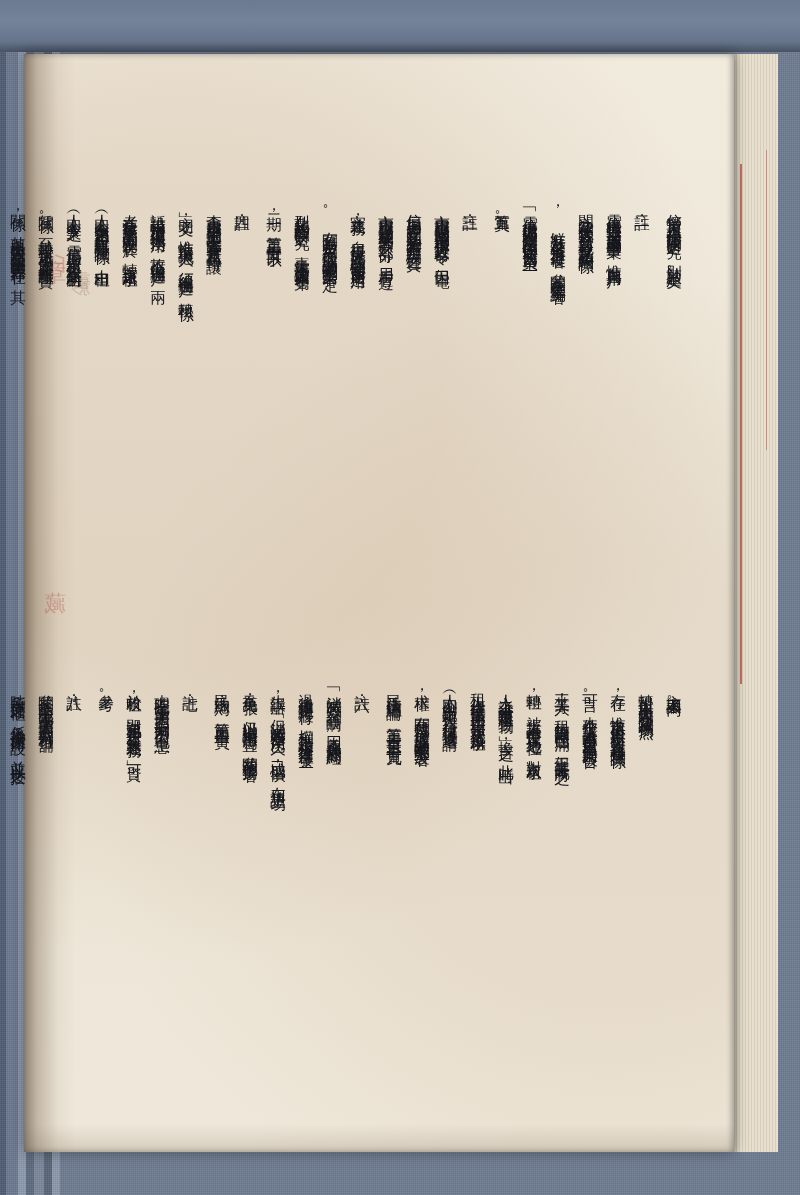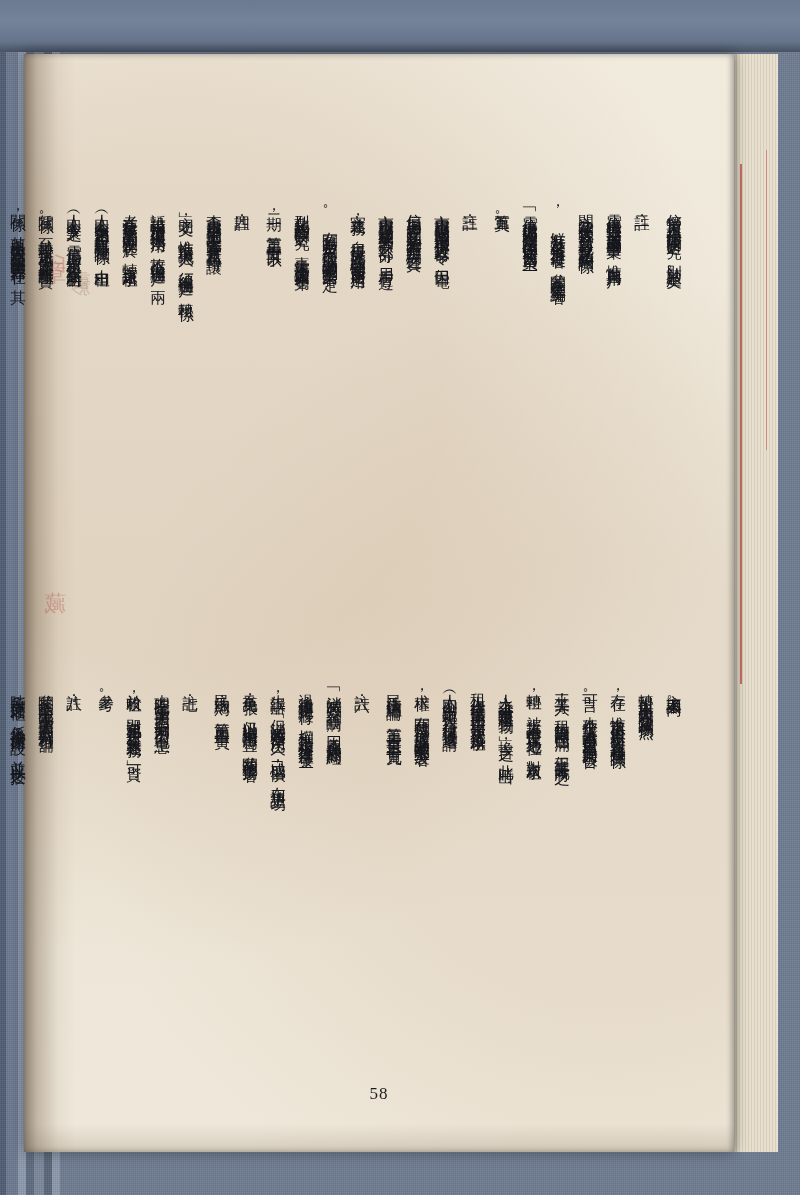"58" div { html: <div>58</div> -> none }
